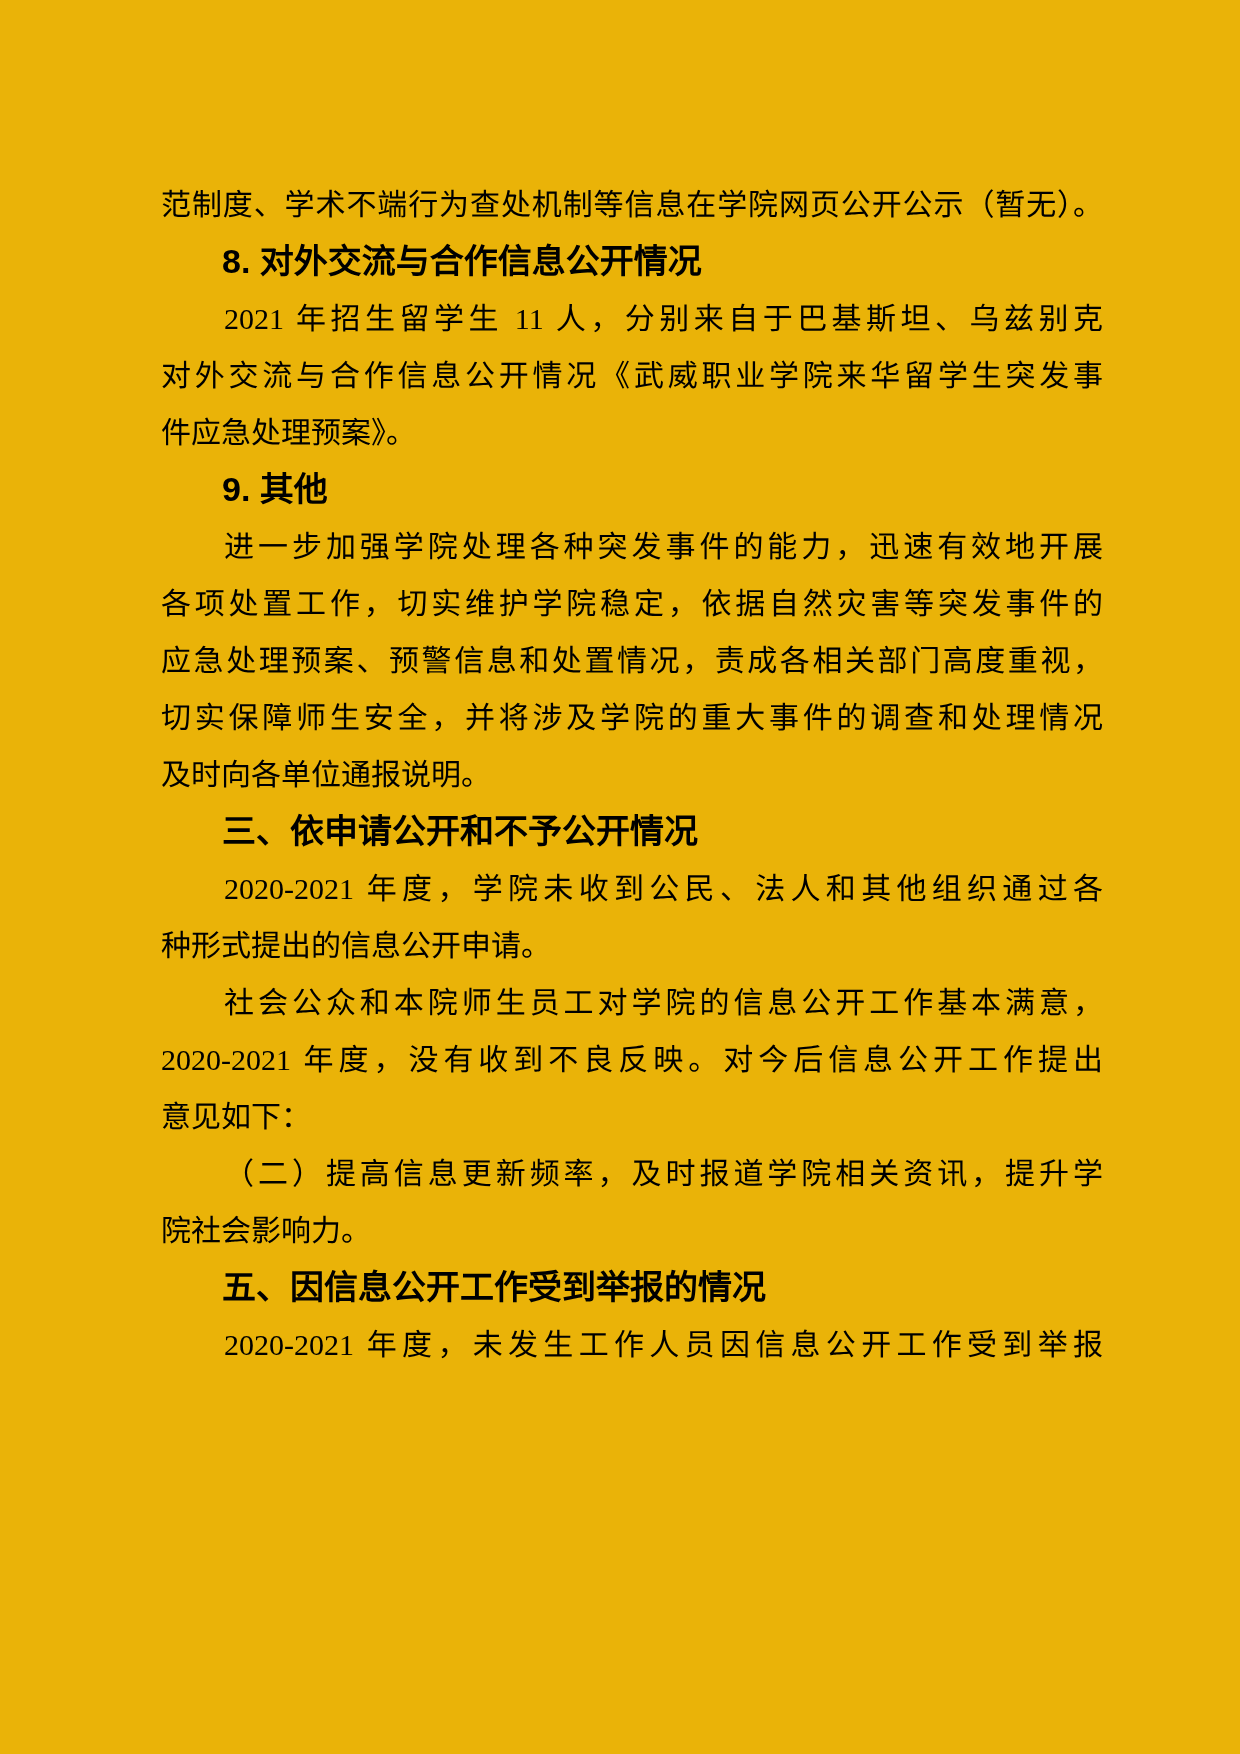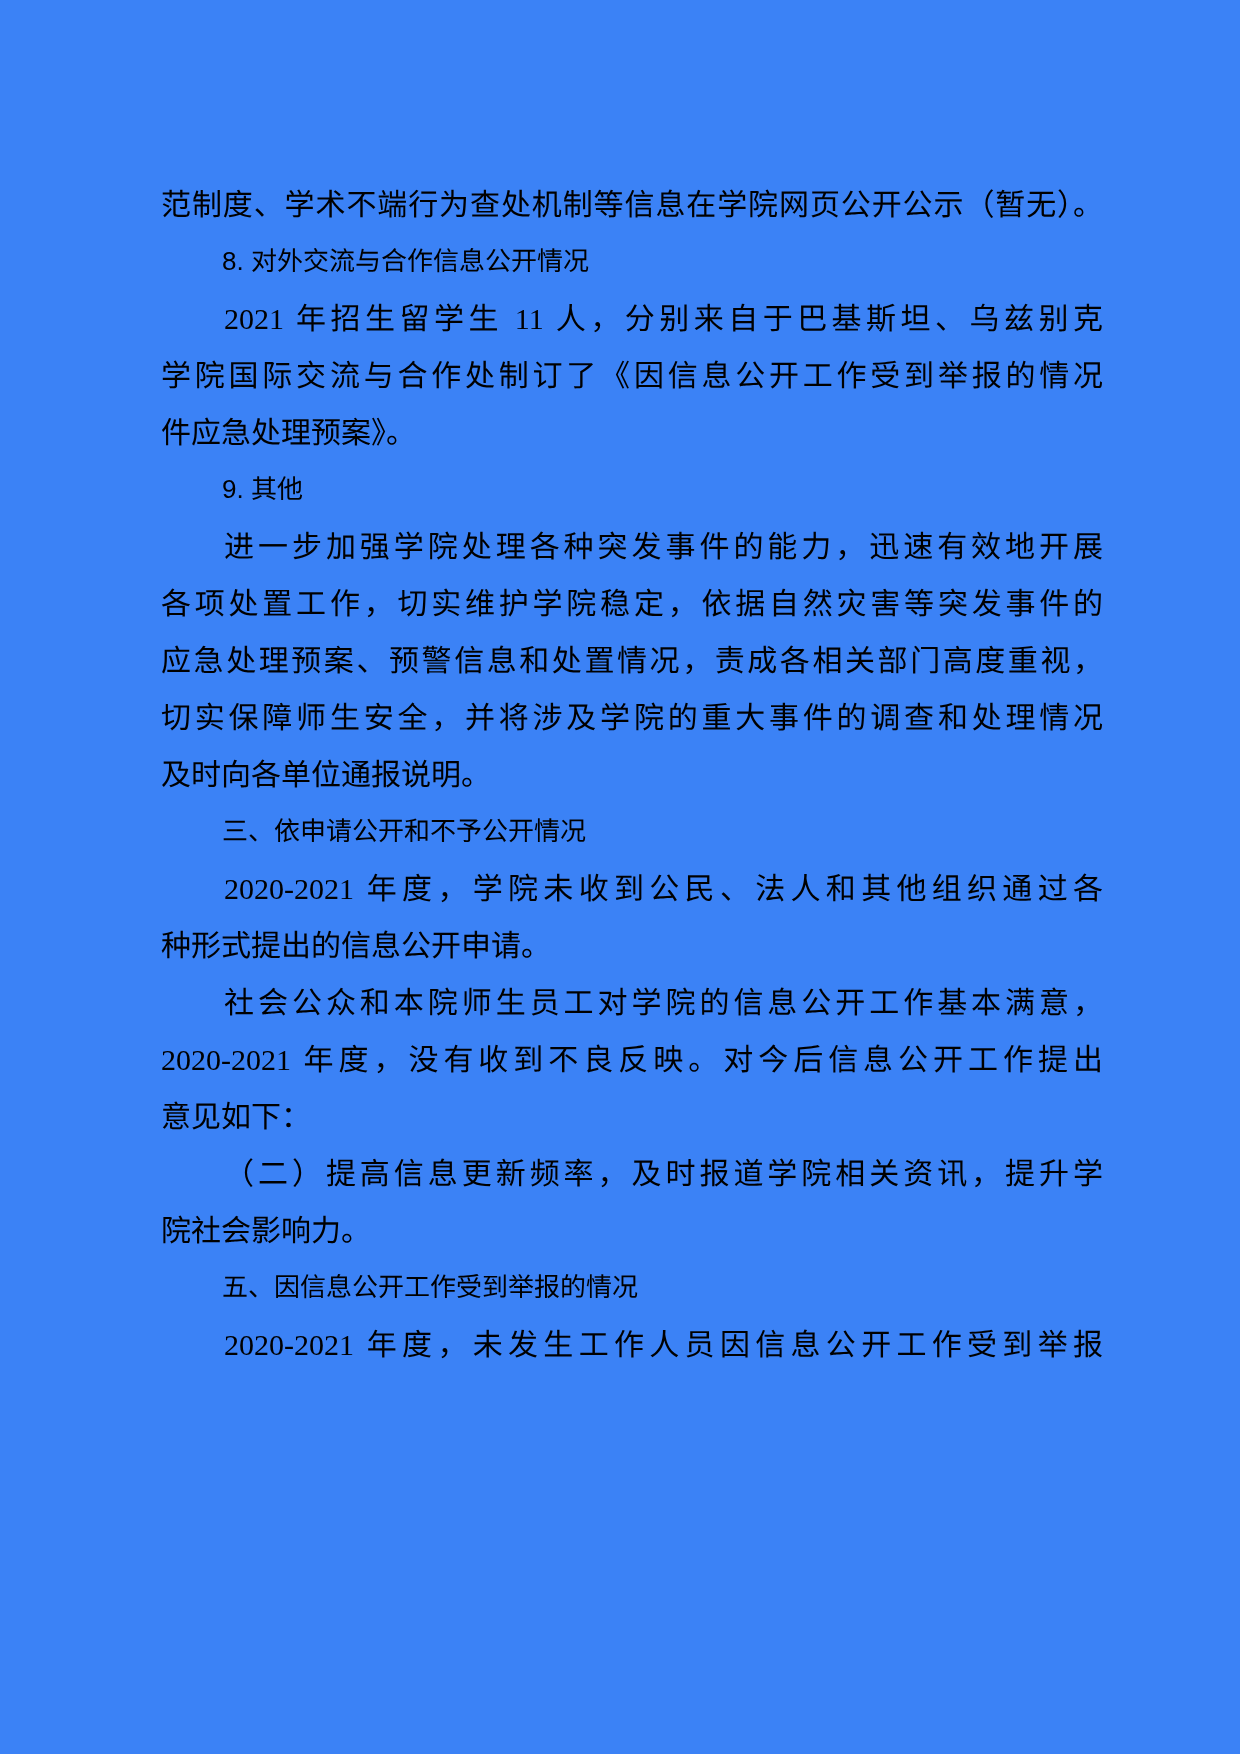"范制度、学术不端行为查处机制等信息在学院网页公开公示（暂无）。" .page { background: #3b82f6 -> #eab308 }
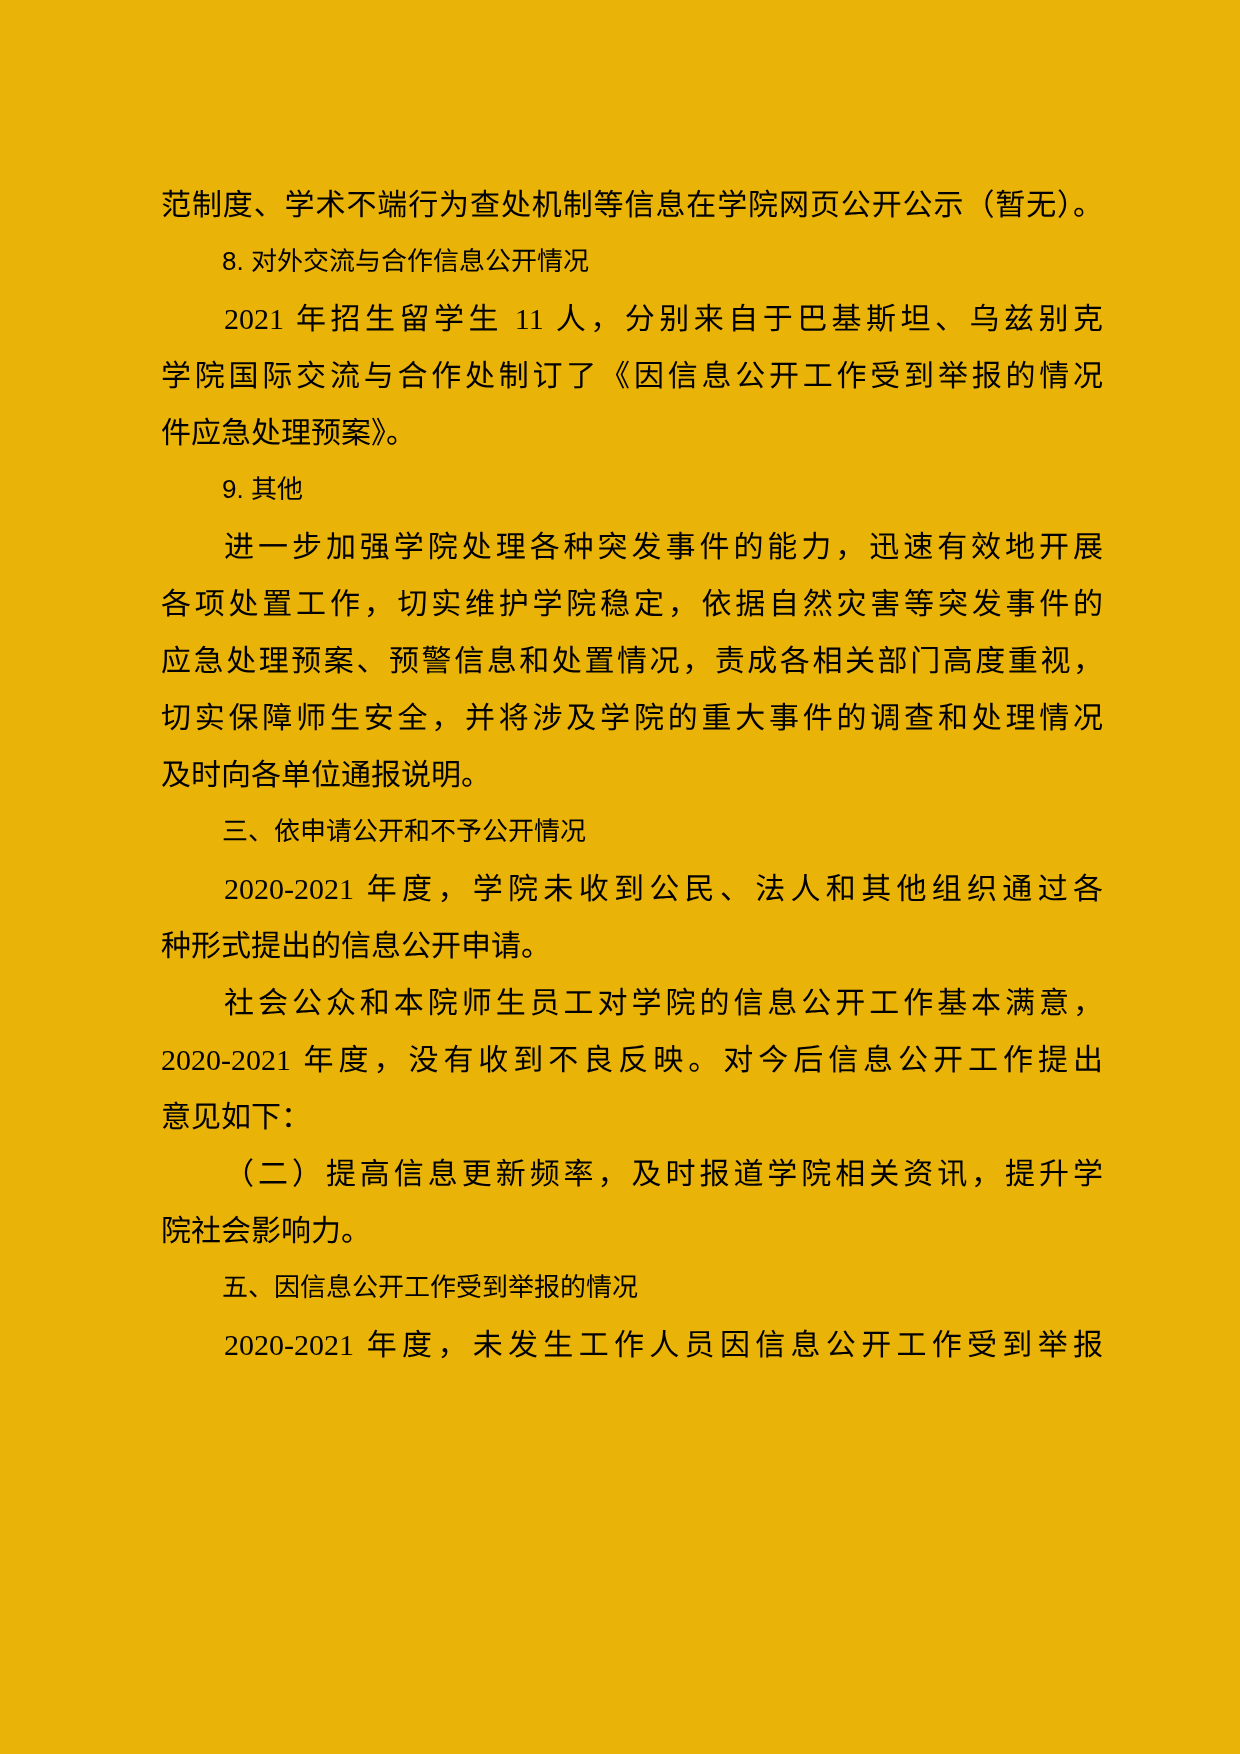"8. 对外交流与合作信息公开情况" .h { font-size: 26px -> 34px; font-weight: normal -> bold }
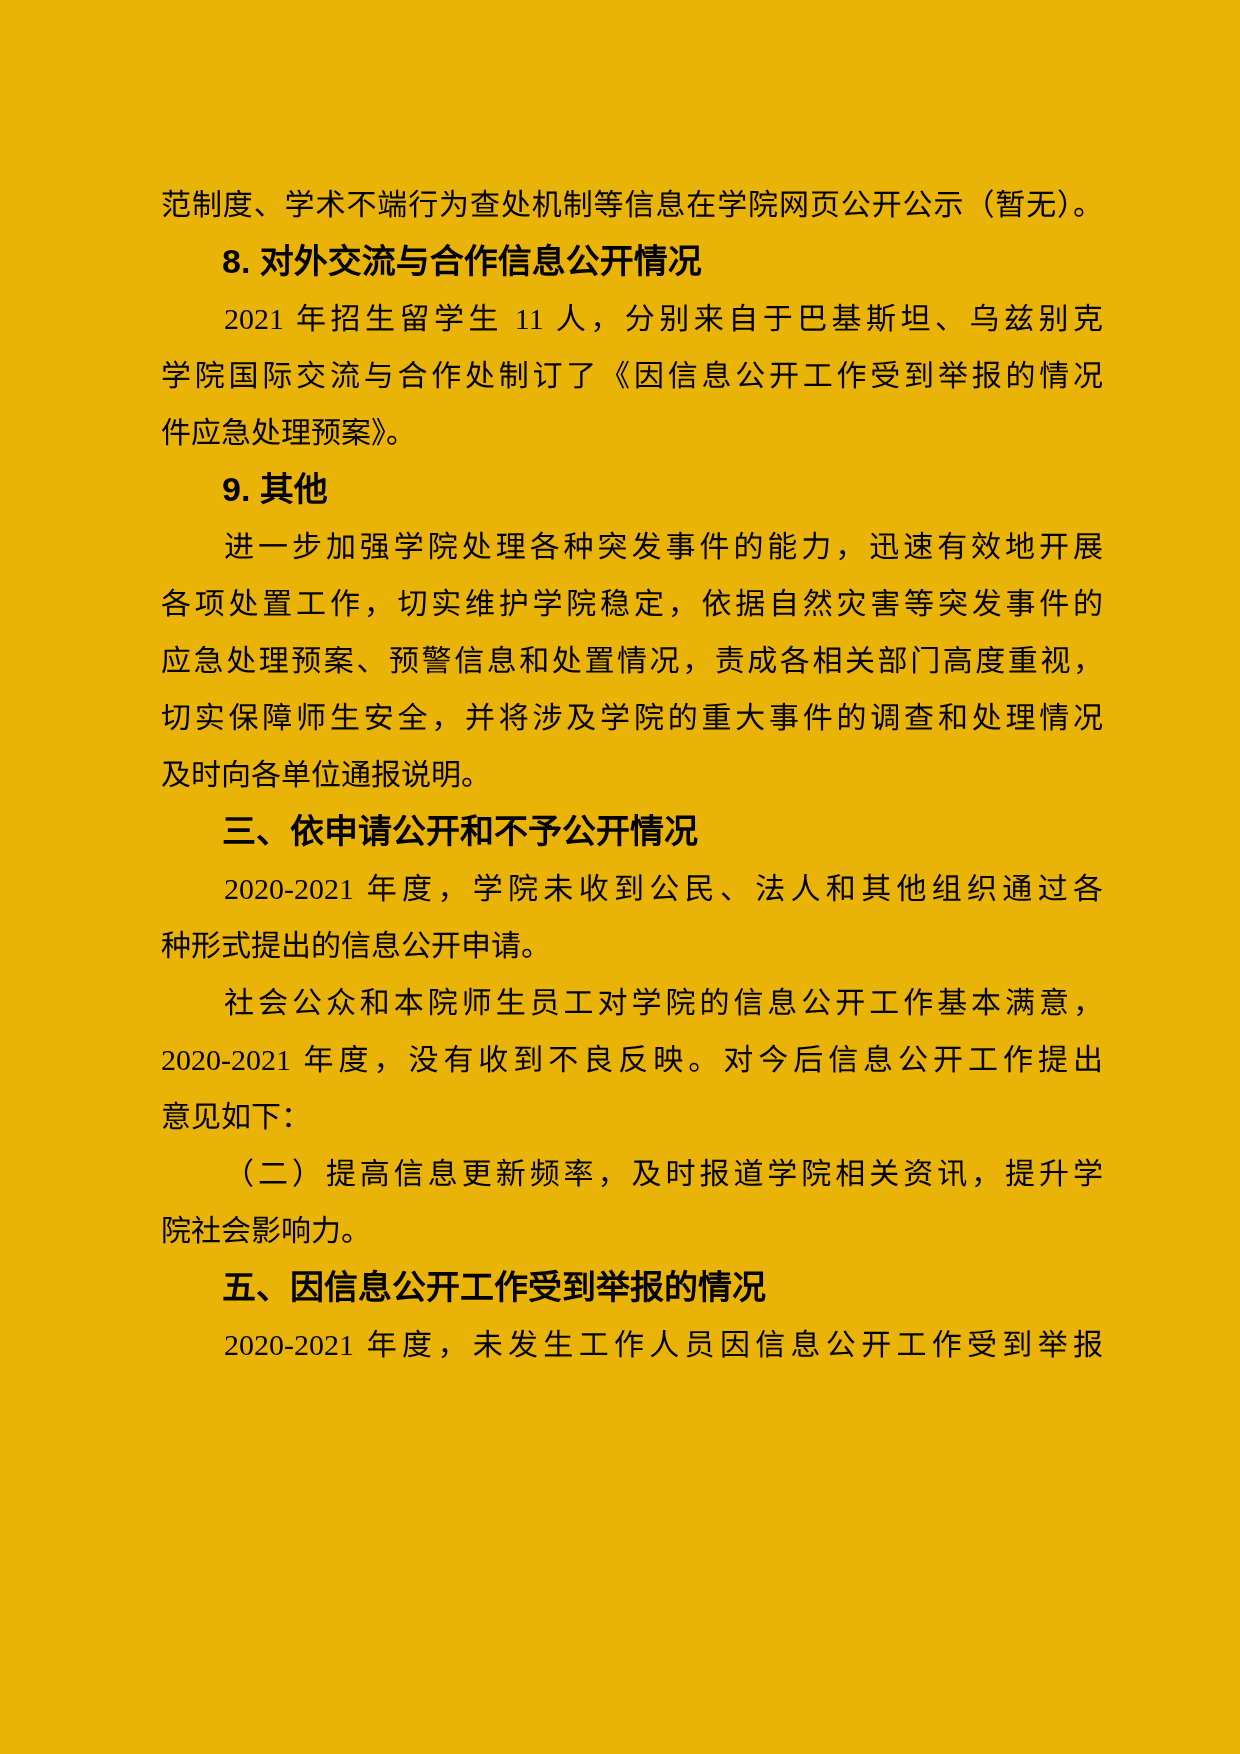"学院国际交流与合作处制订了《因信息公开工作受到举报的情况" div.ln { text: 学院国际交流与合作处制订了《因信息公开工作受到举报的情况 -> 对外交流与合作信息公开情况《武威职业学院来华留学生突发事 }
